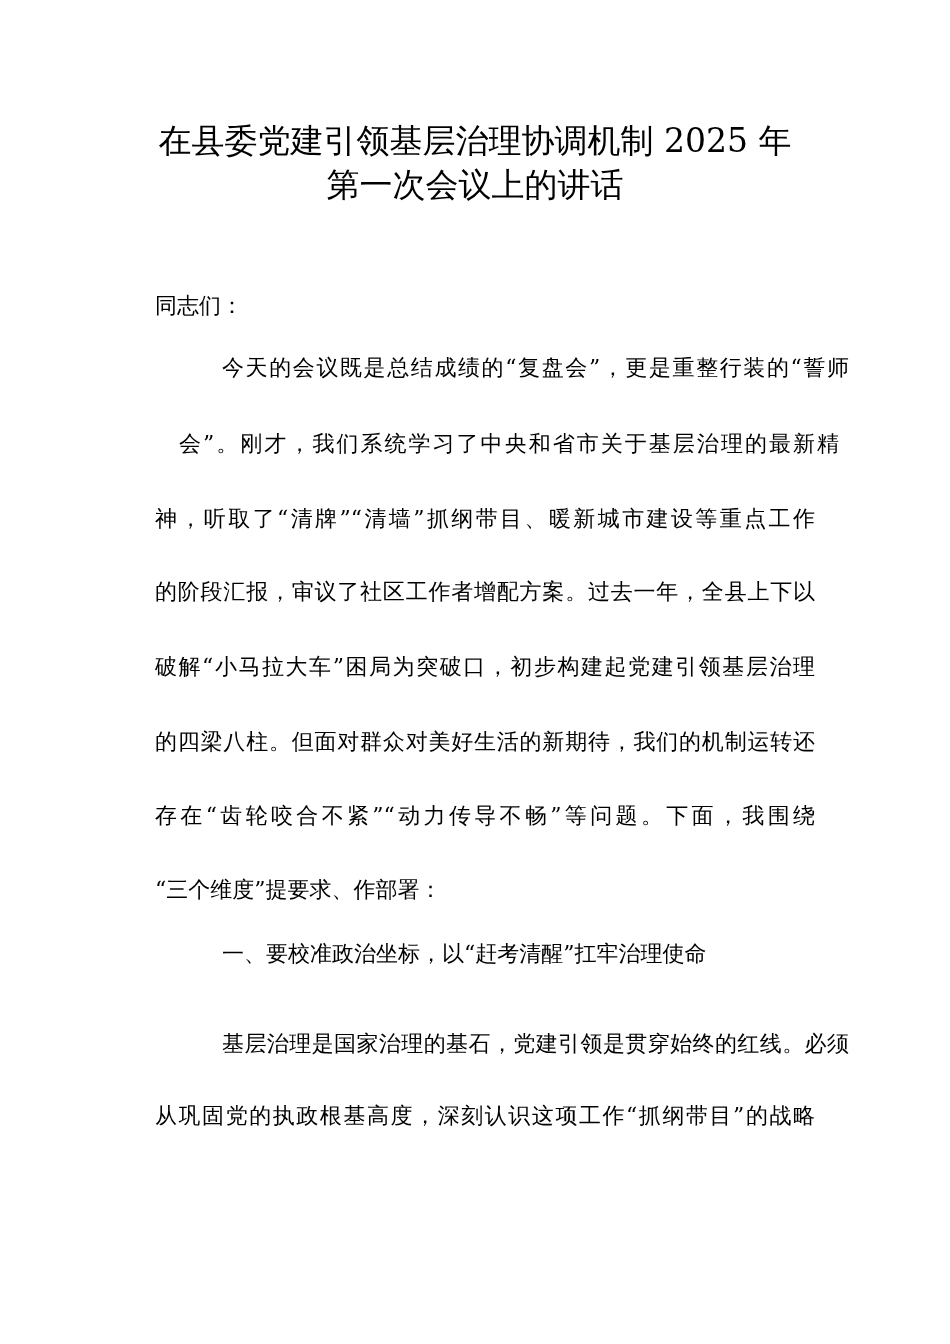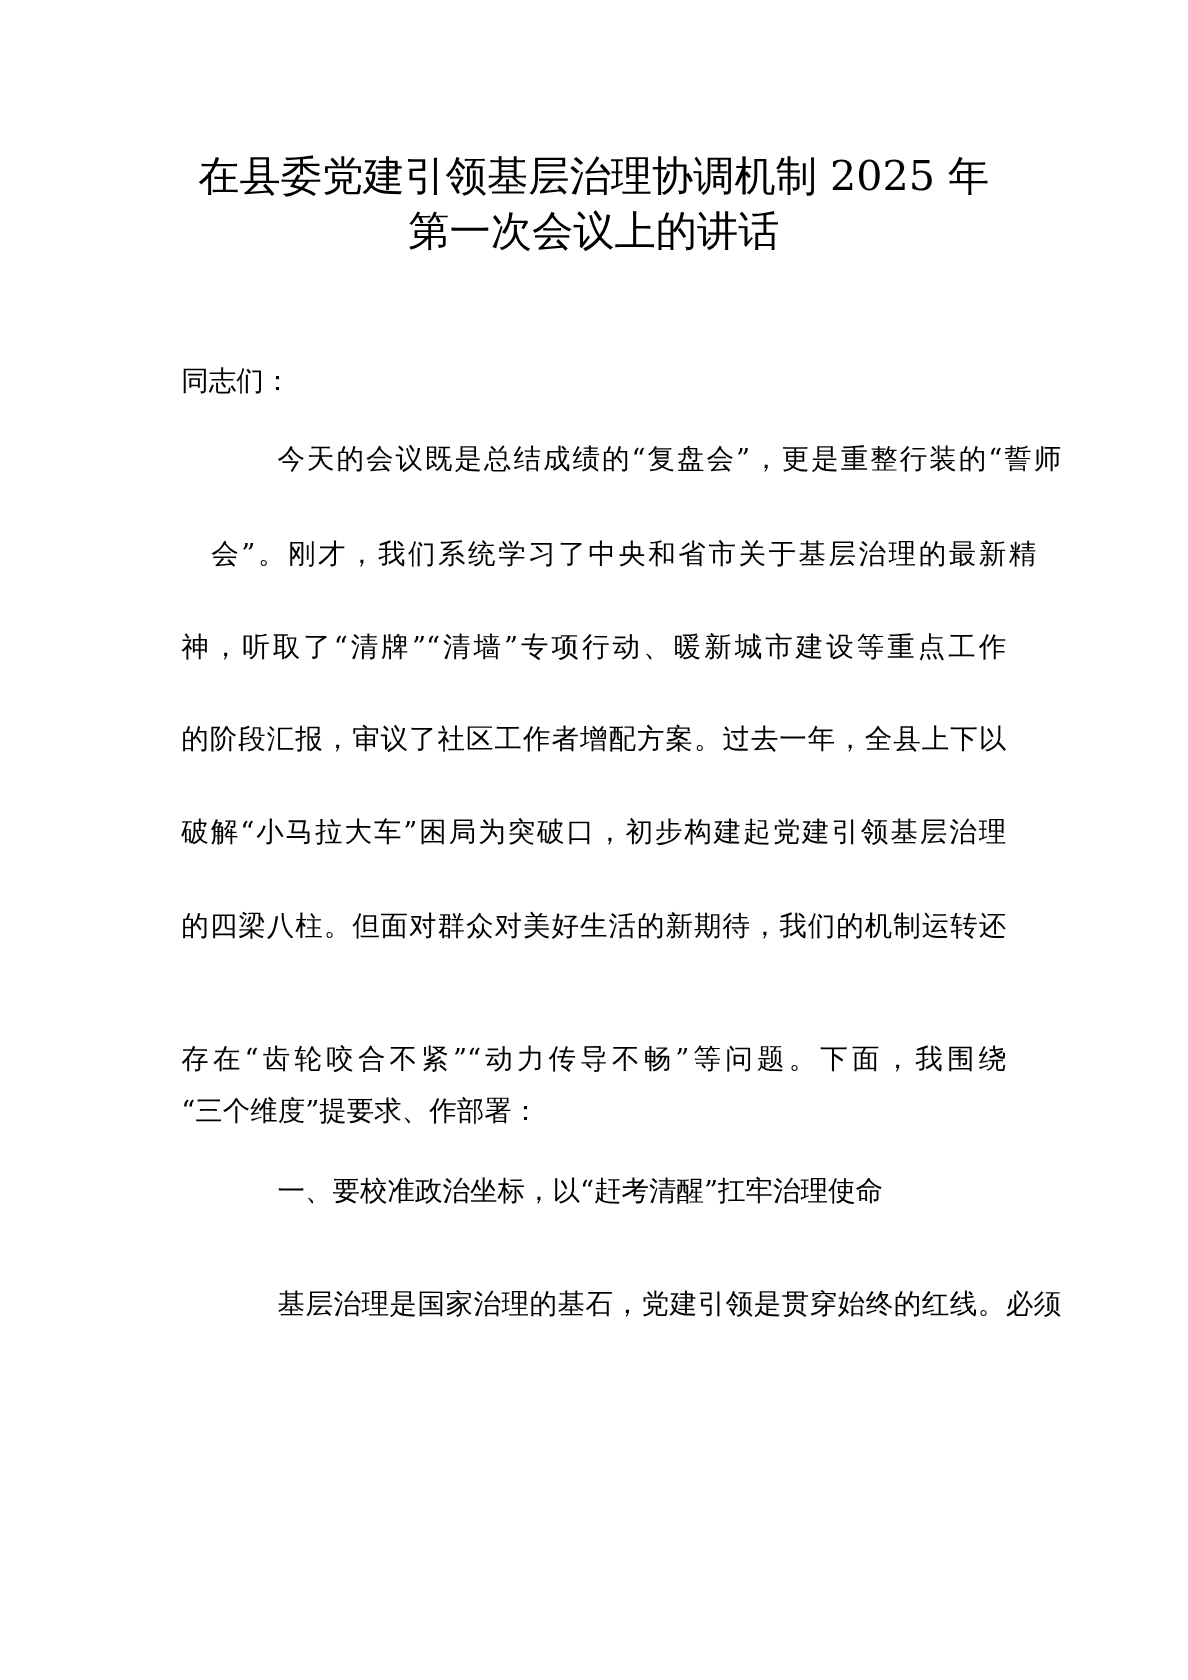"同志们：" .line { left: 145px -> 155px }
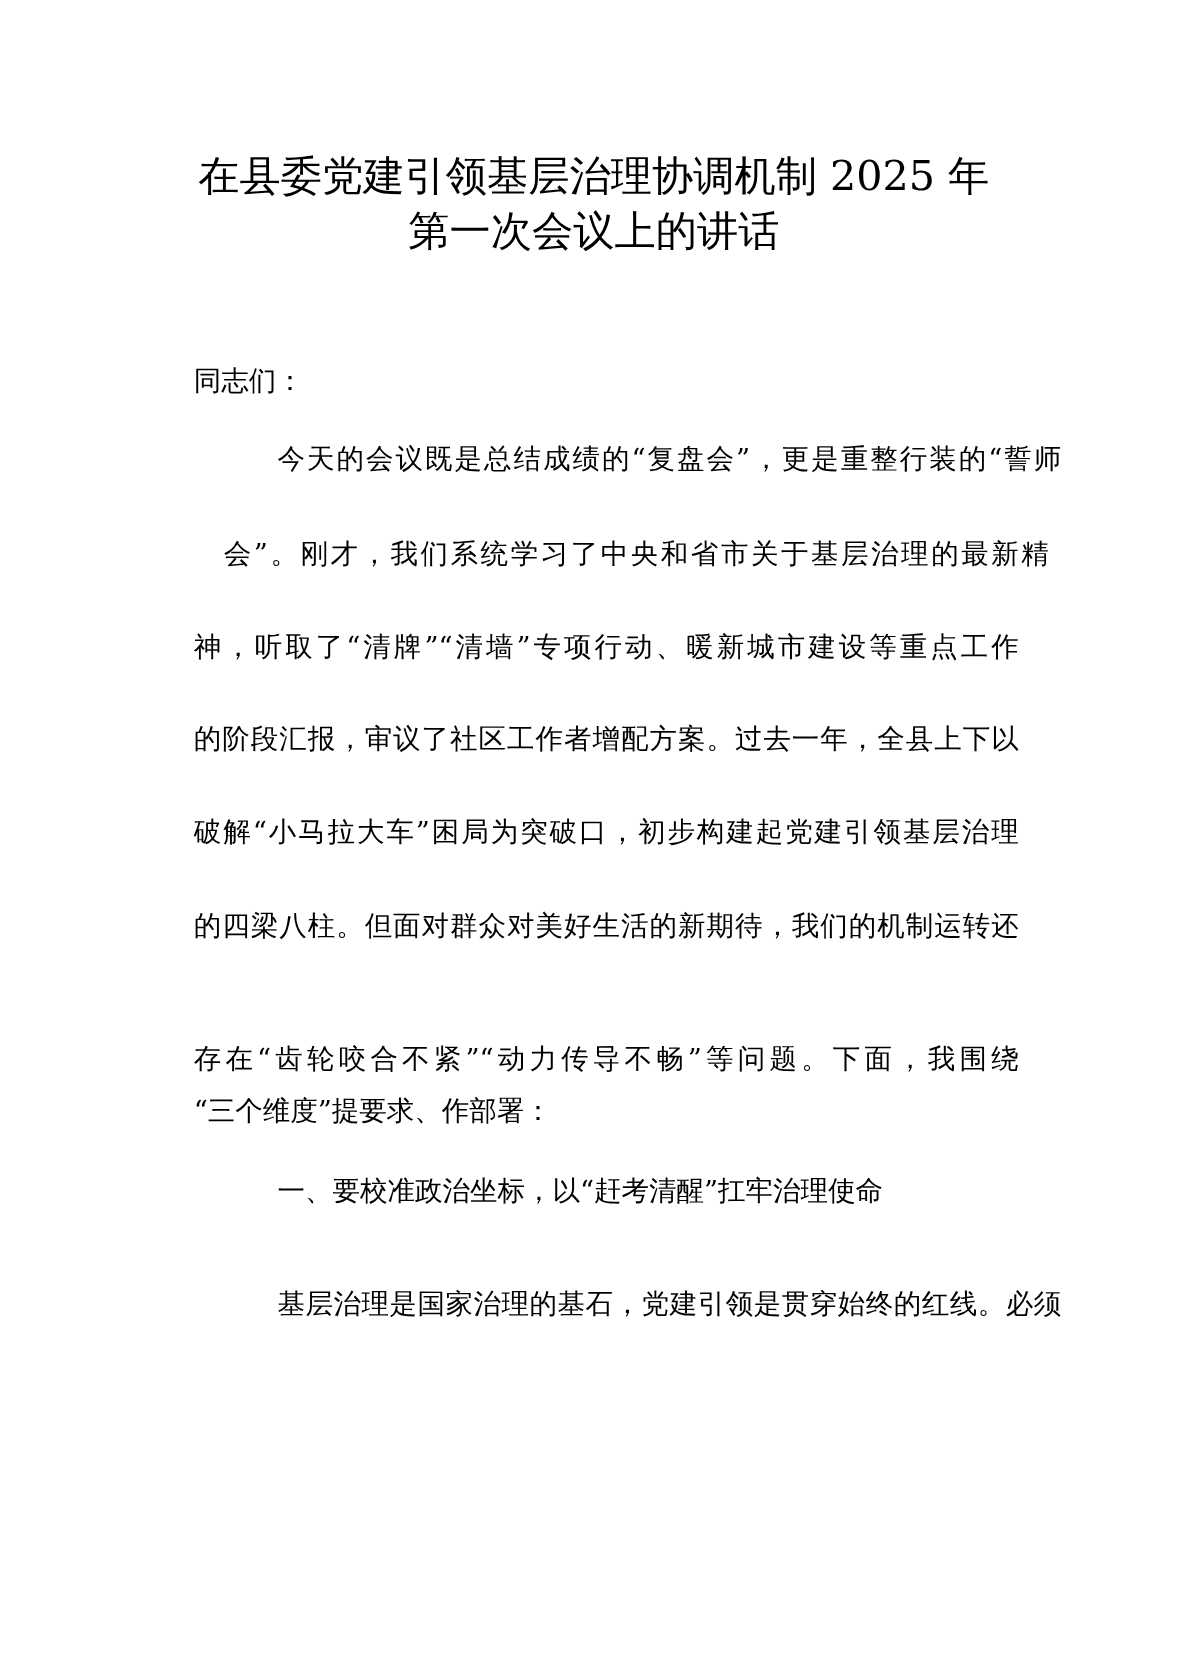"神，听取了“清牌”“清墙”专项行动、暖新城市建设等重点工作" div.line { text: 专项行动 -> 抓纲带目 }
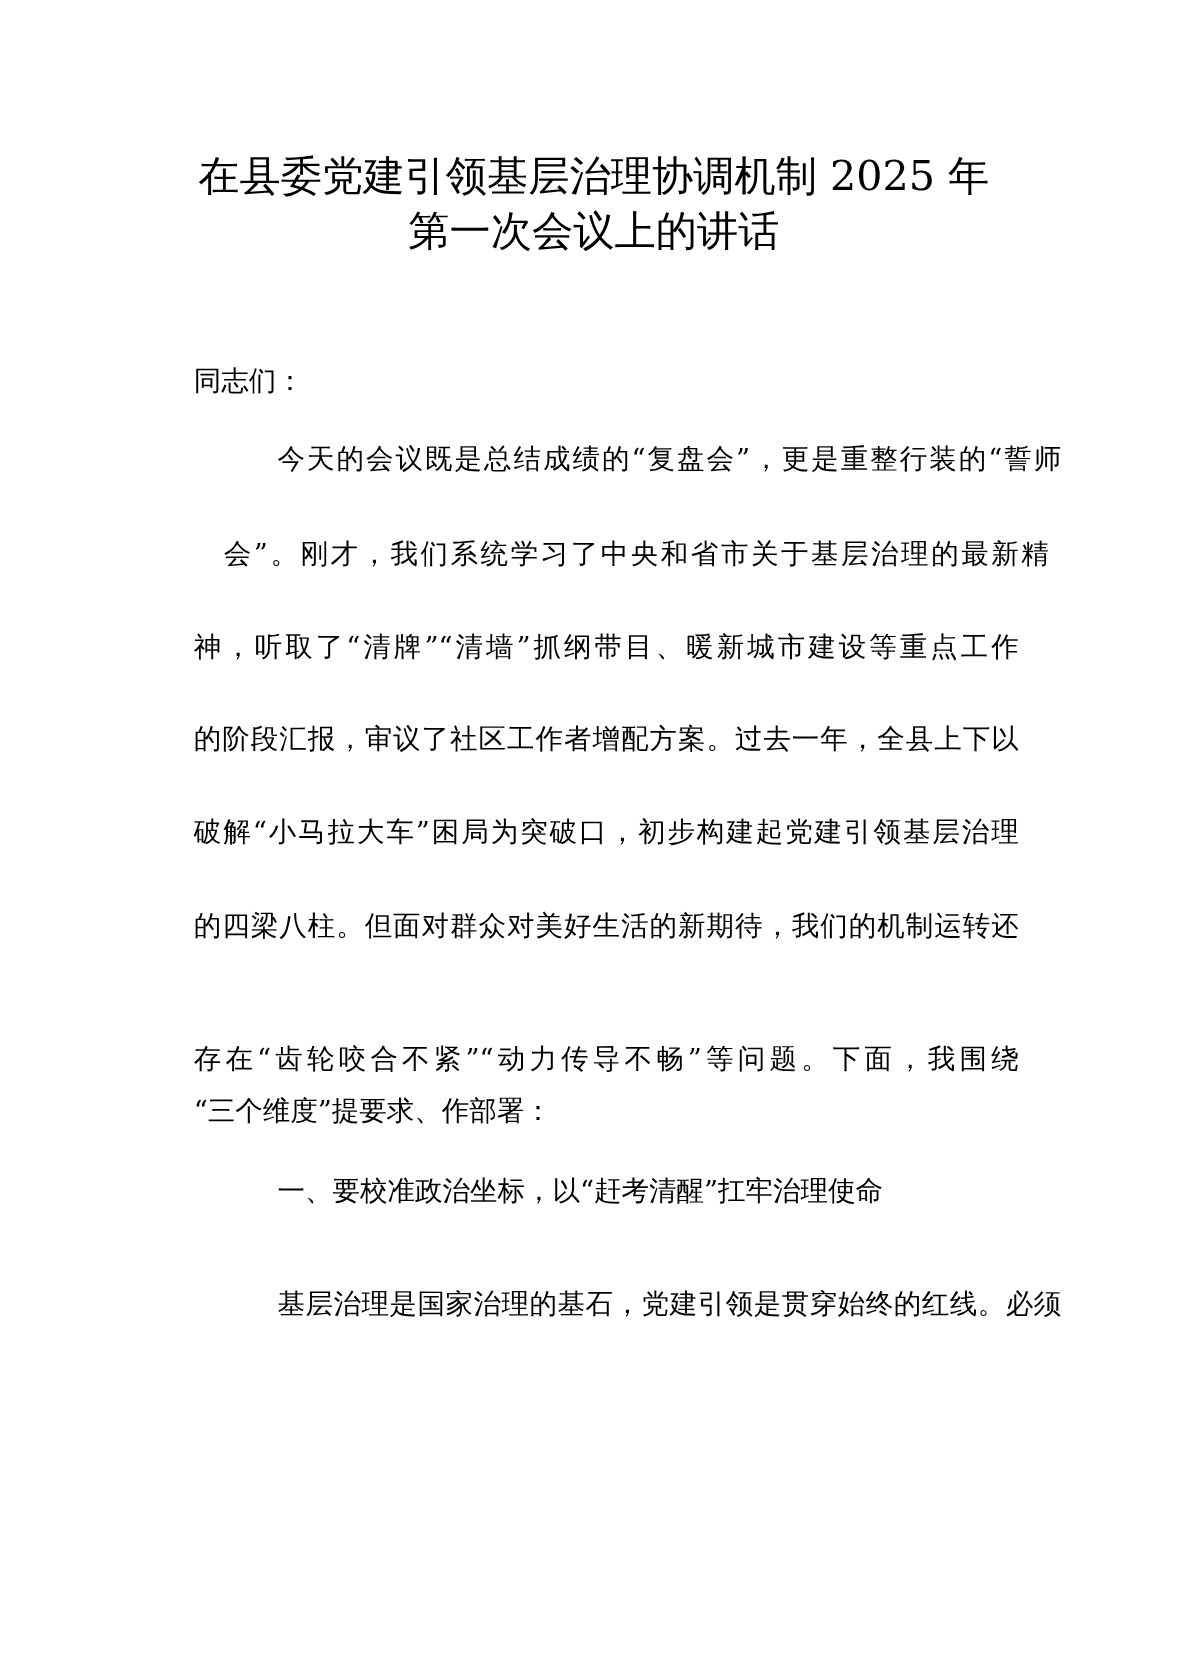"存在“齿轮咬合不紧”“动力传导不畅”等问题。下面，我围绕" div.line { margin-top: 32px -> none }
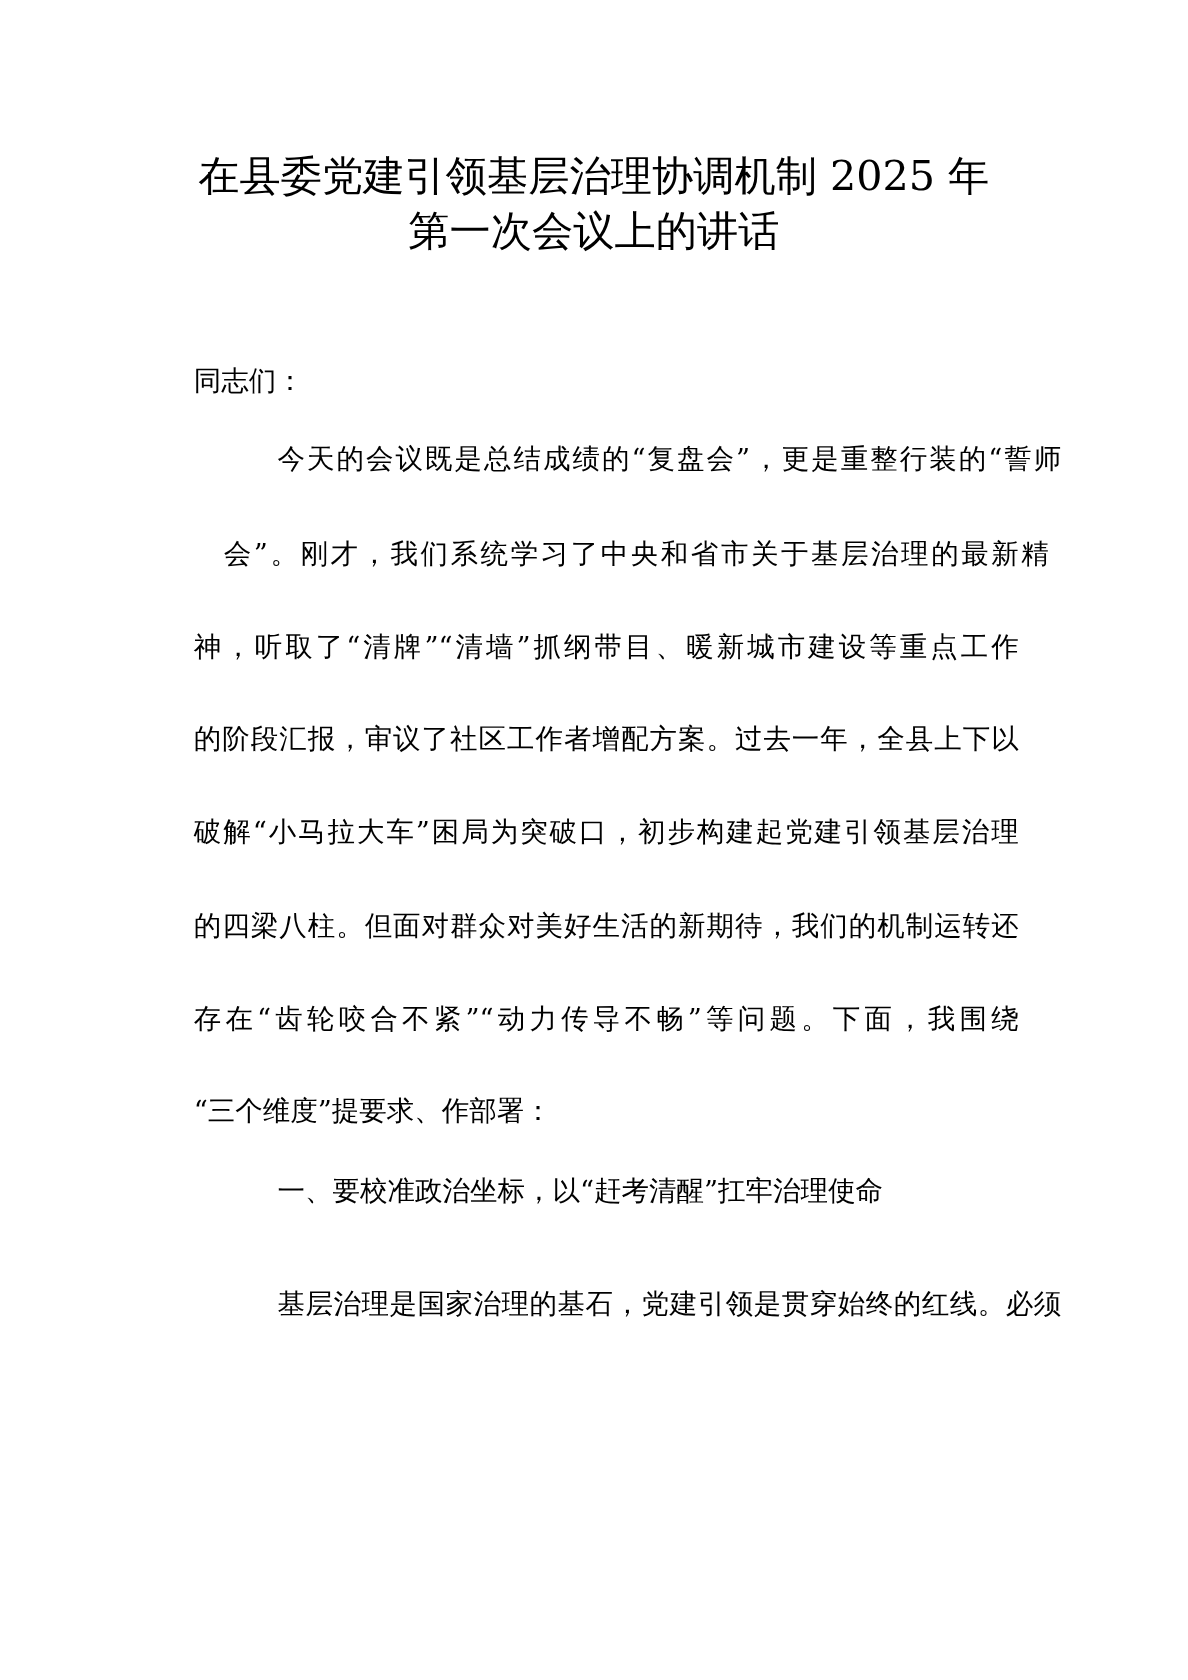"从巩固党的执政根基高度，深刻认识这项工作“抓纲带目”的战略" div.line { html: none -> <div>从巩固党的执政根基高度，深刻认识这项工作“抓纲带目”的战略</div> }
